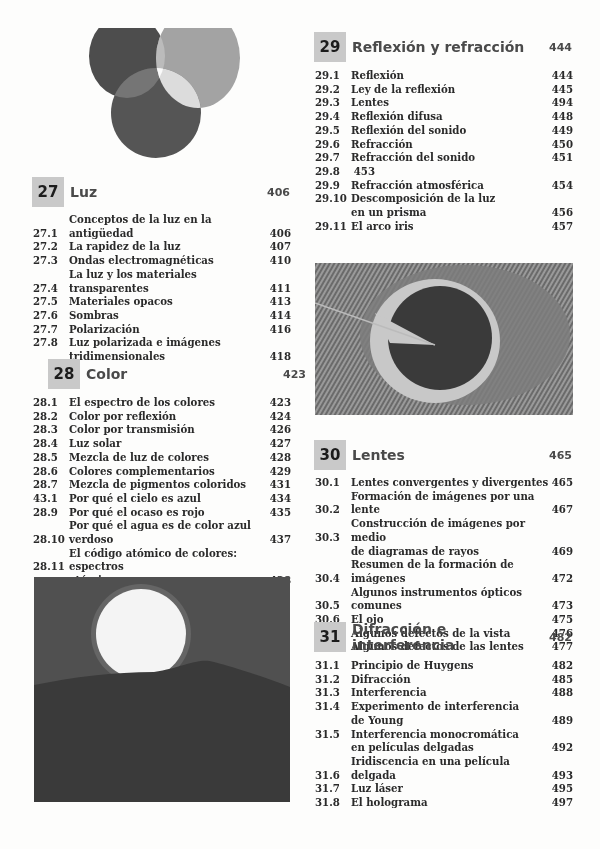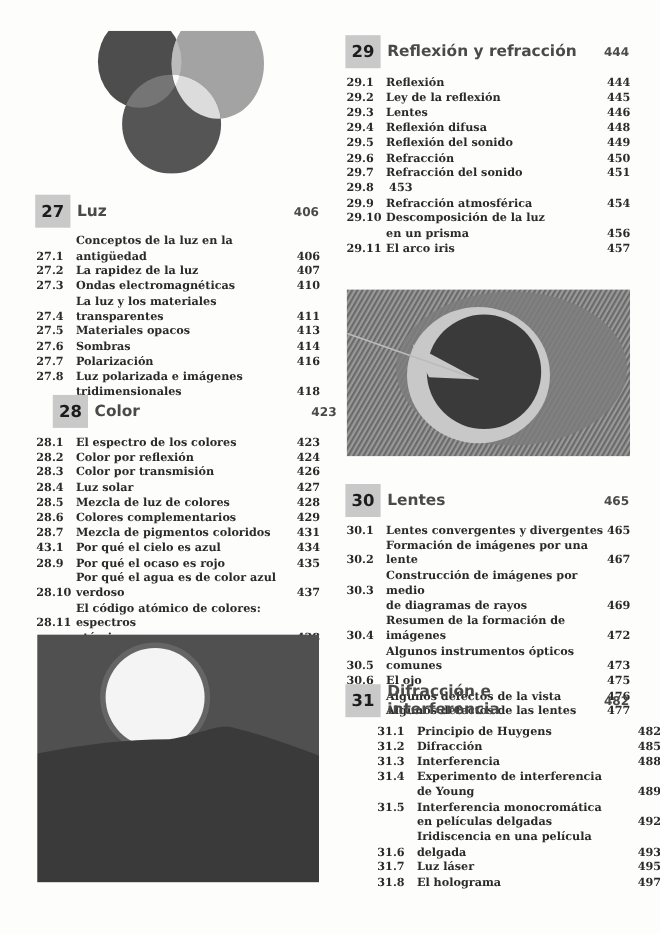"446" span.pg { text: 446 -> 494 }
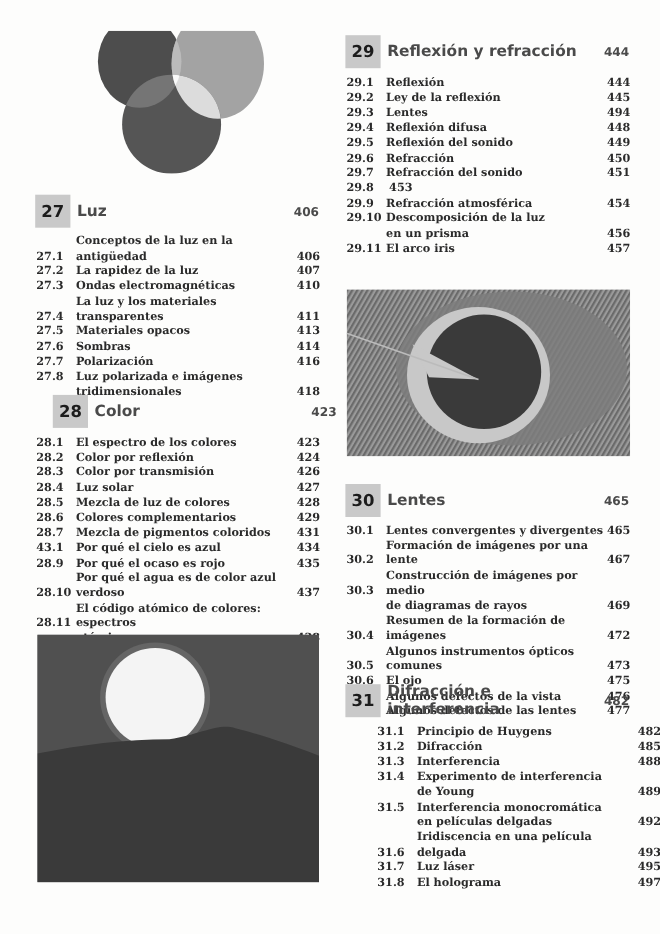"31.1" ul.toc { margin-left: 28px -> none }
